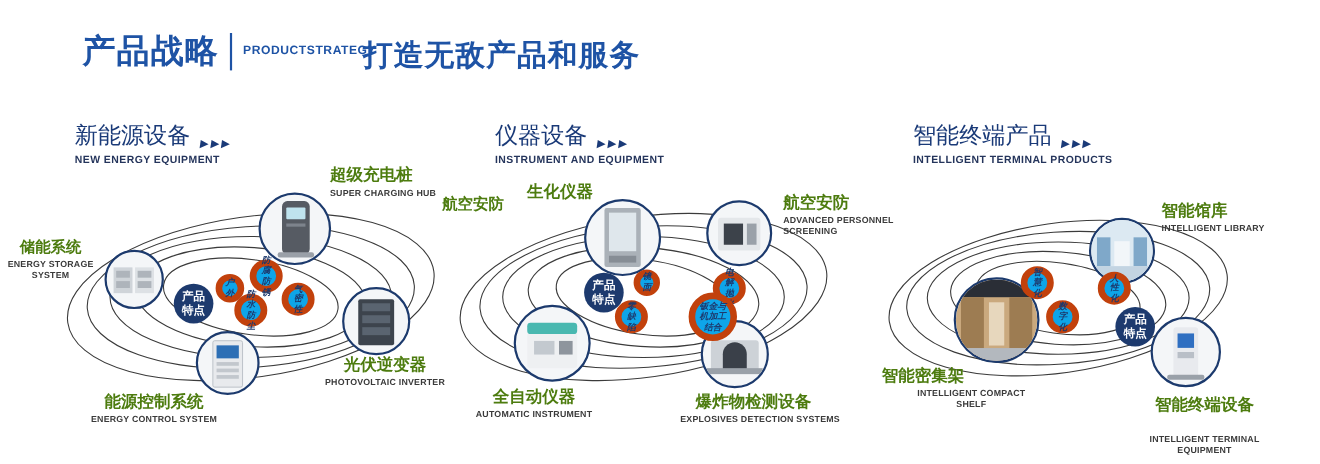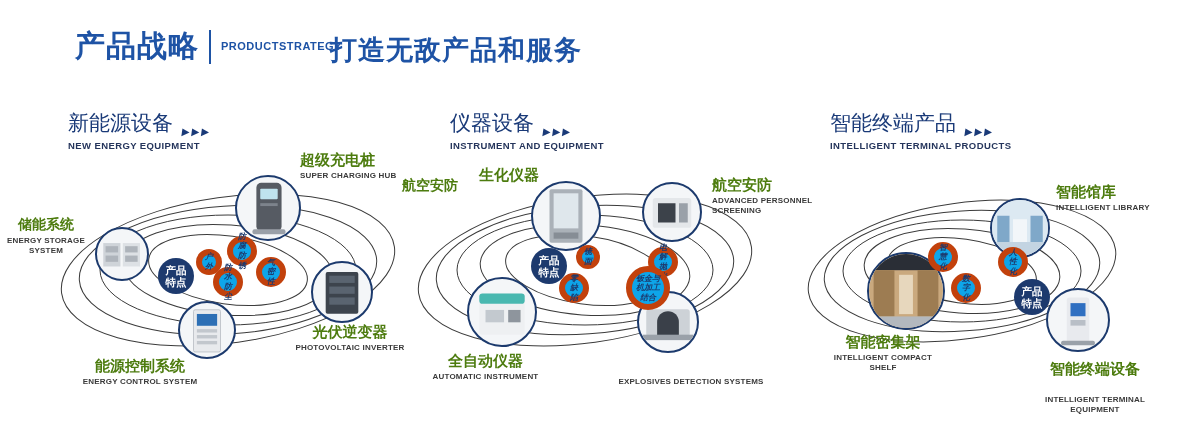"智能密集架" div.lab-cn { left: 828px -> 784px }
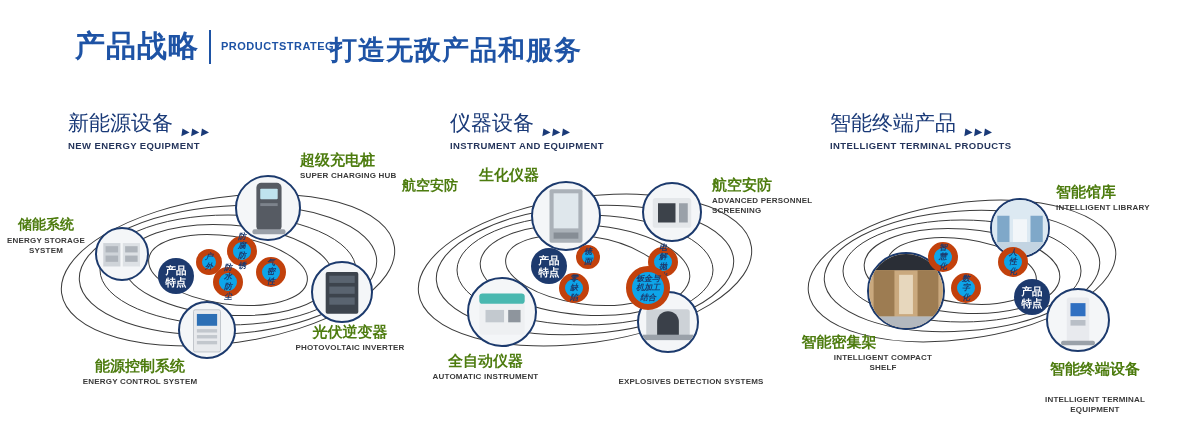"爆炸物检测设备" div.lab-cn { html: none -> <div>爆炸物检测设备</div> }
